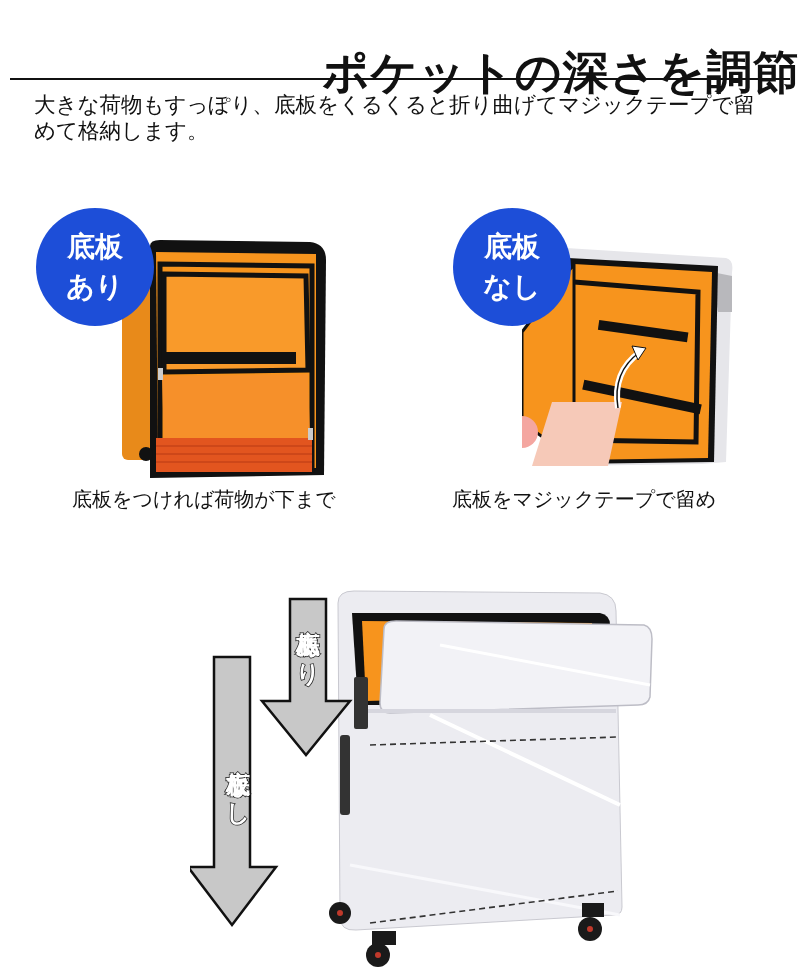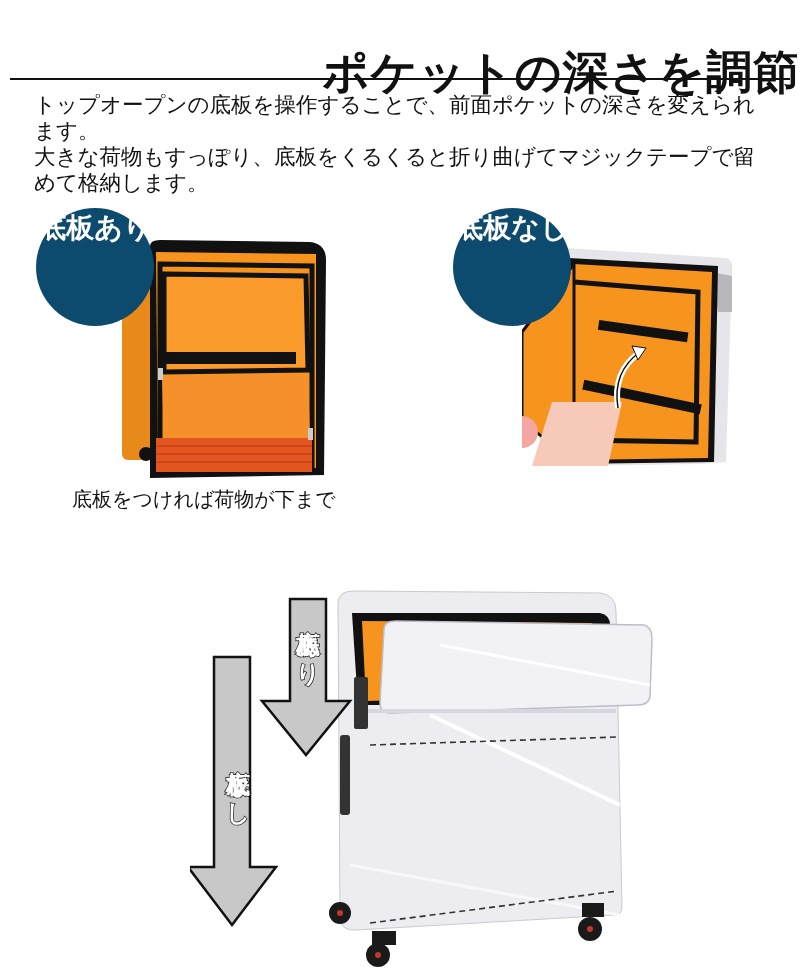"トップオープンの底板を操作することで、前面ポケットの深さを変えられます。" p { html: <p>トップオープンの底板を操作することで、前面ポケットの深さを変えられます。</p> -> none }
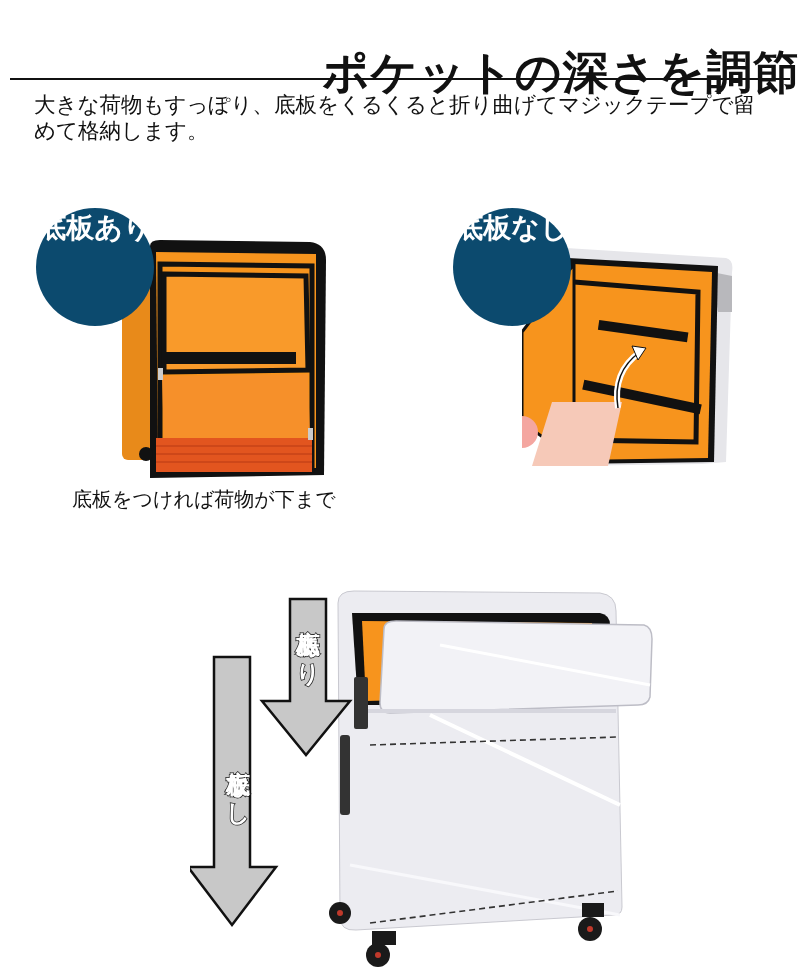"底板" .badge { background: #0c4a6e -> #1d4ed8; flex-direction: row -> column }
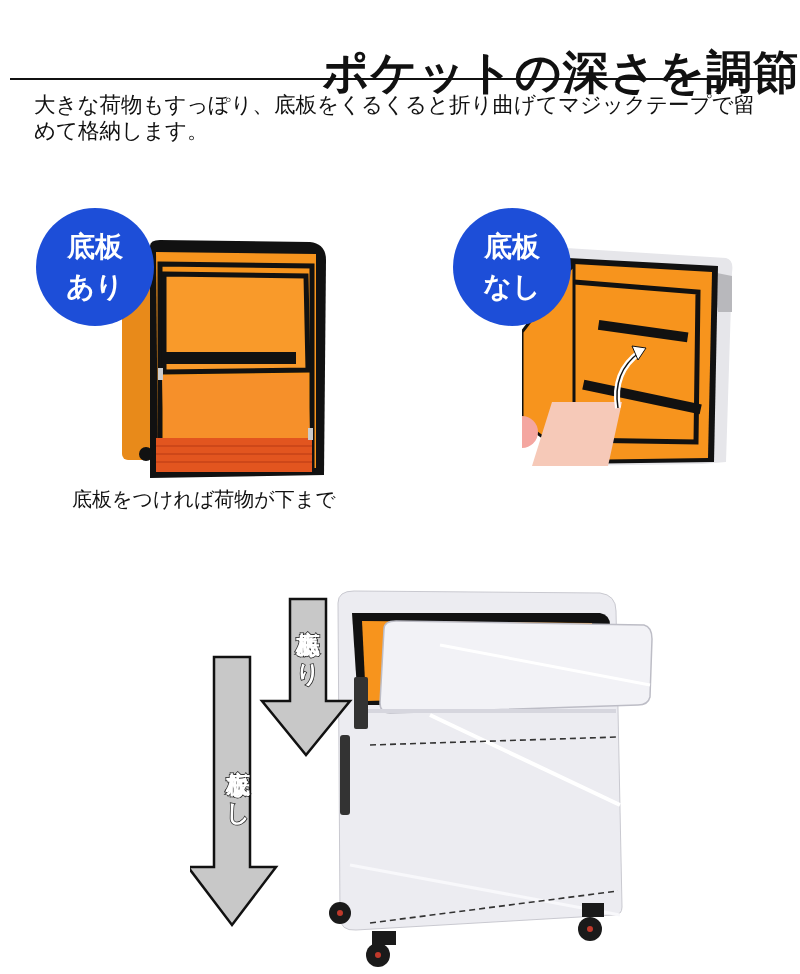"底板をマジックテープで留め" p { html: none -> <p>底板をマジックテープで留め</p> }
